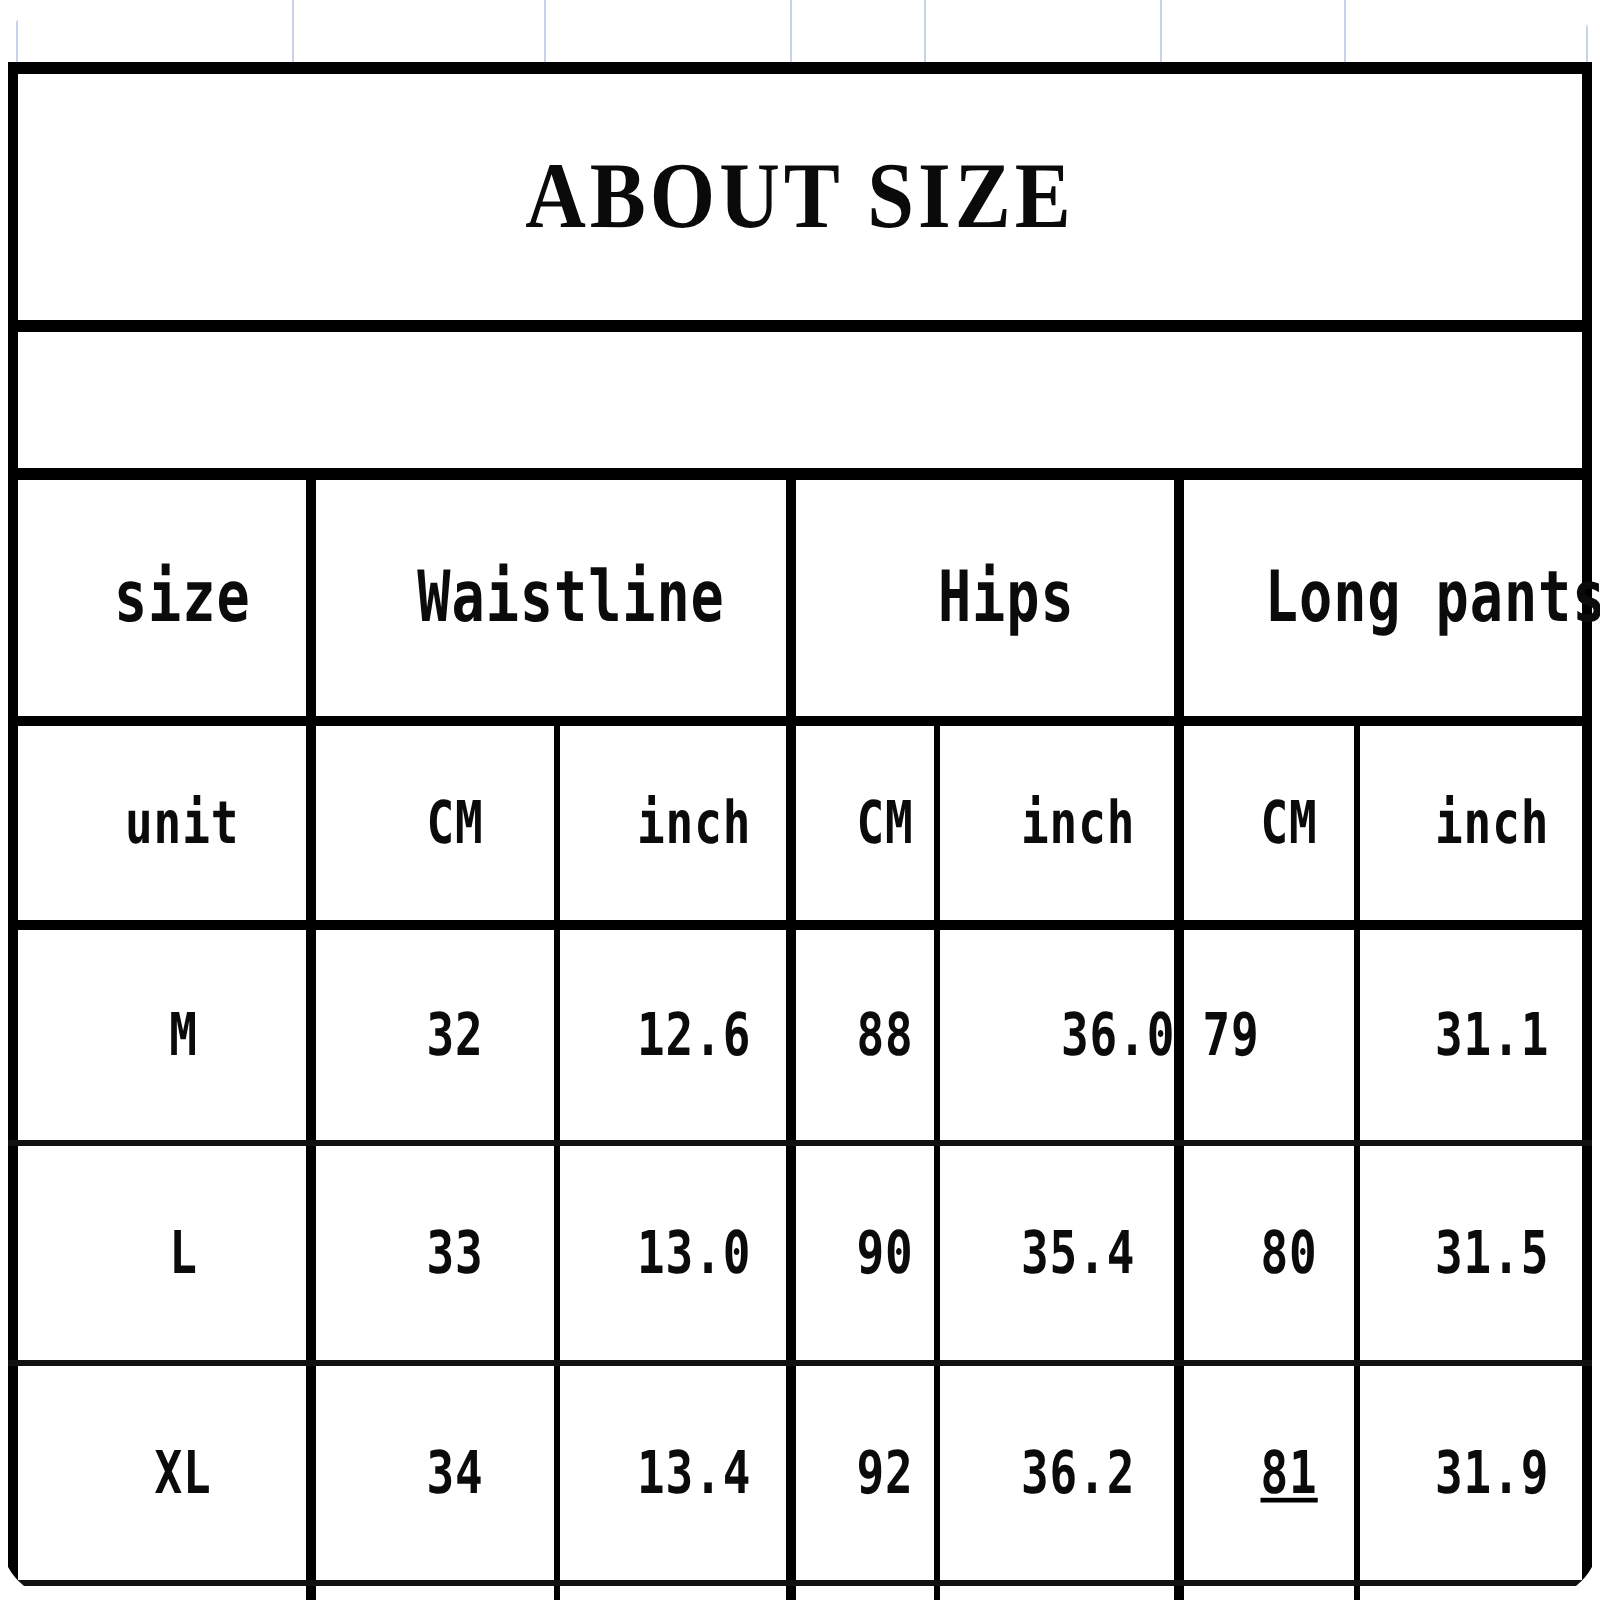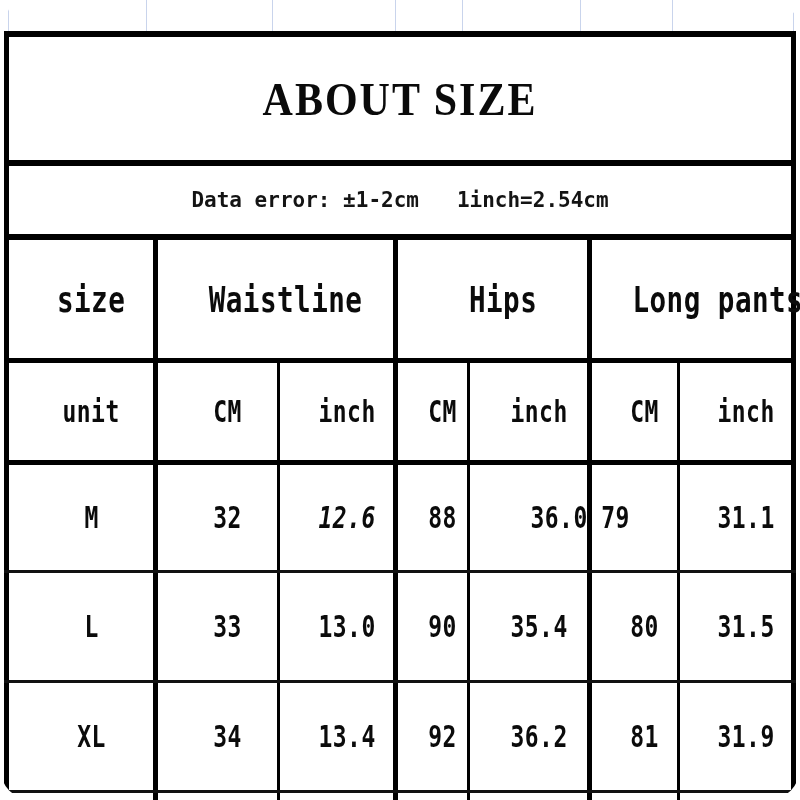"Data error: ±1-2cm 1inch=2.54cm" div.subtitle-band { html: <div> <span>Data error: ±1-2cm 1inch=2.54cm</span> </div> -> none }
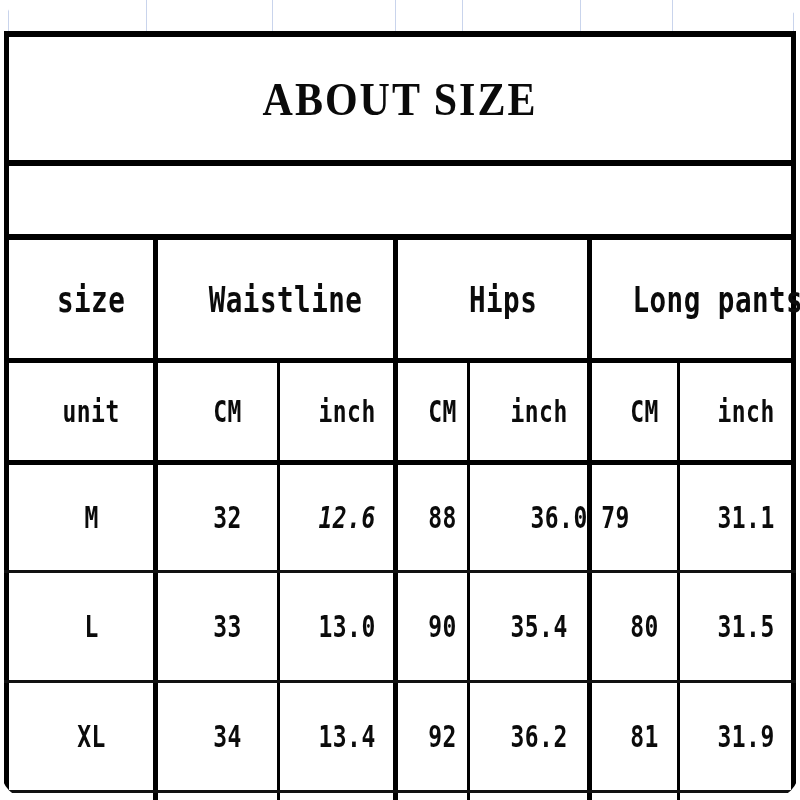"12.6" div.tcell { font-style: italic -> none }
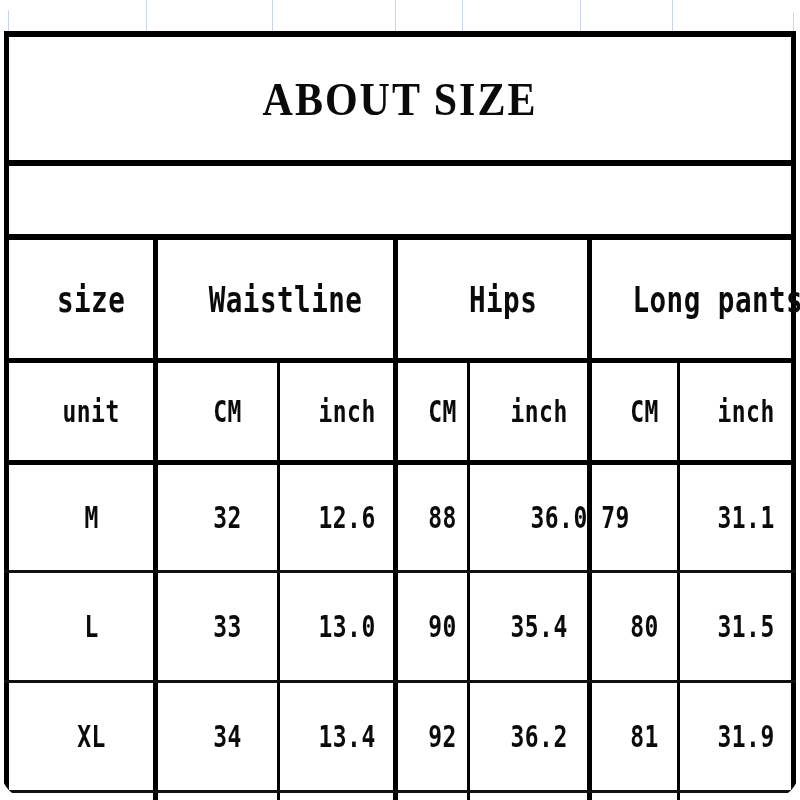"81" div.tcell { text-decoration: none -> underline }
